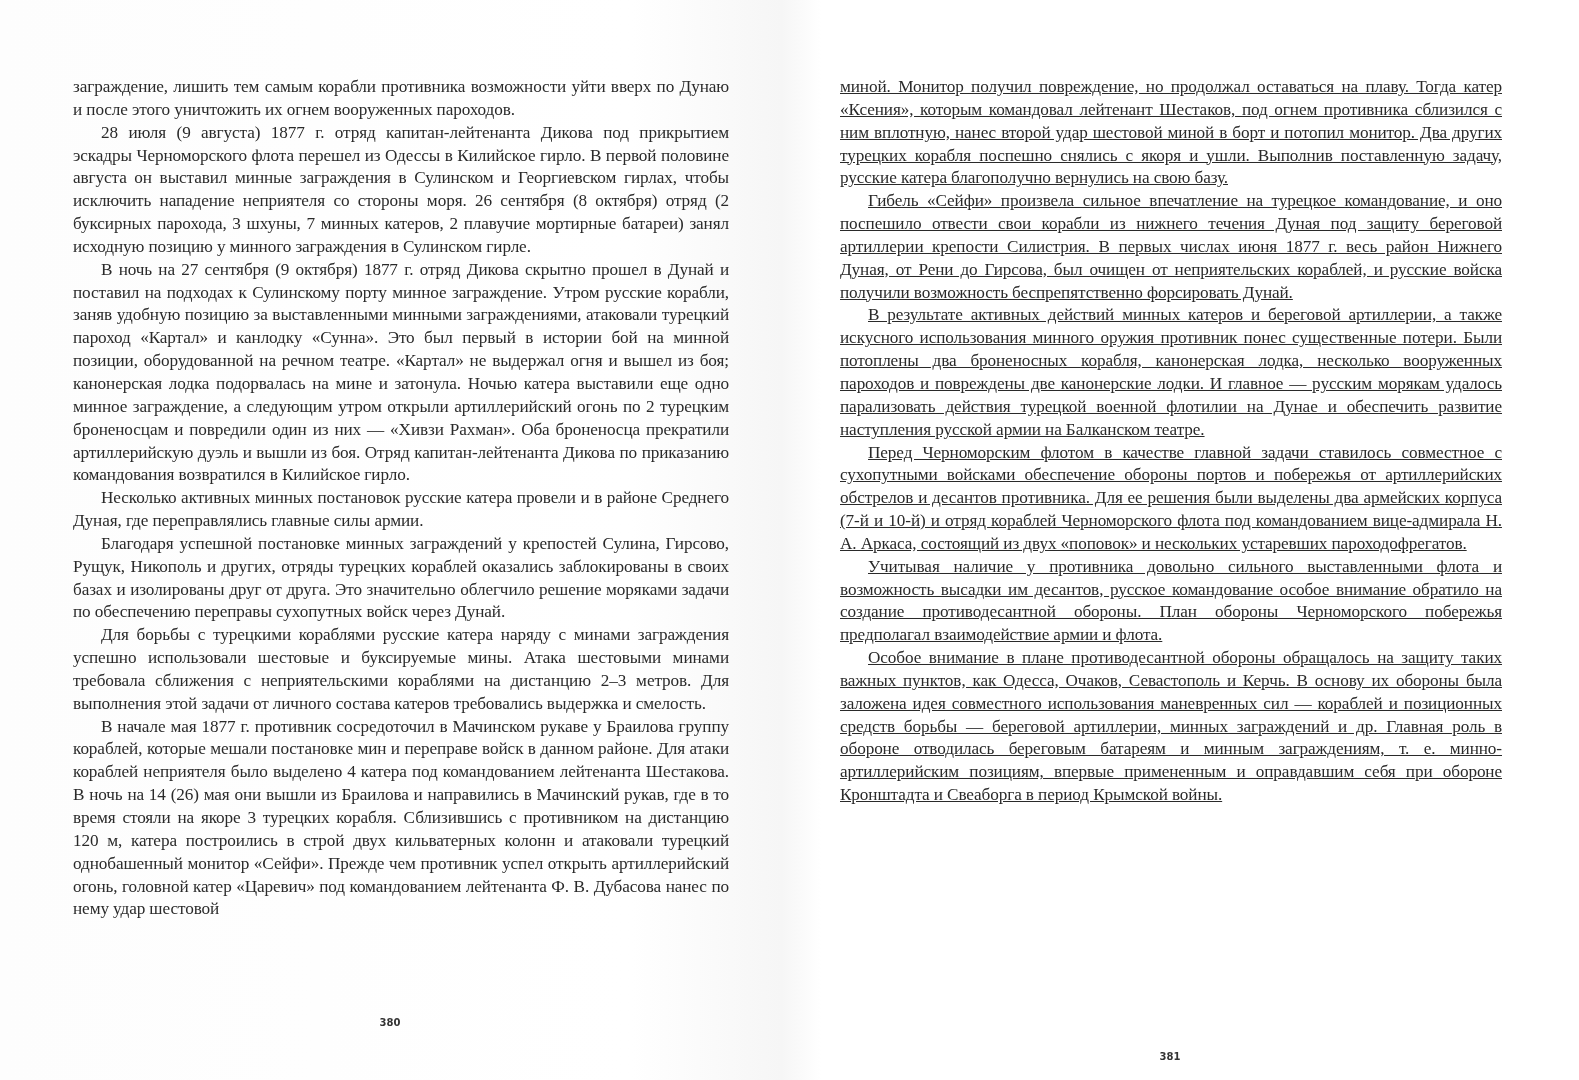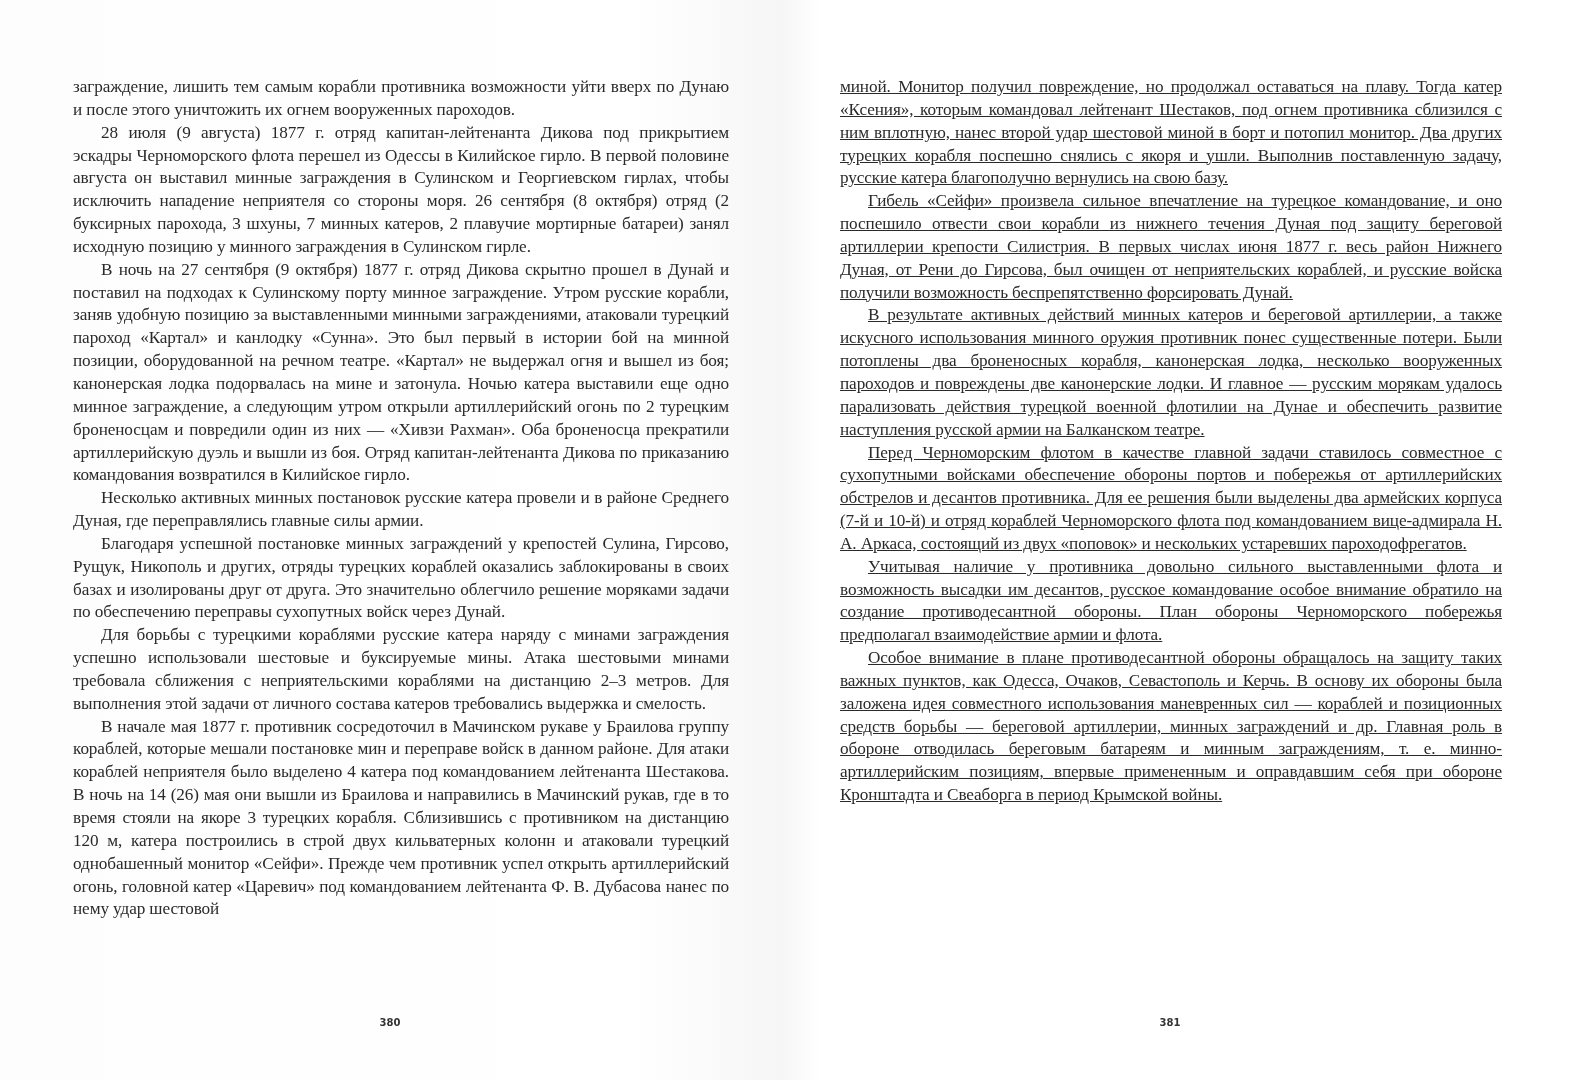"381" .folio.right-folio { margin-top: none -> 34px }
